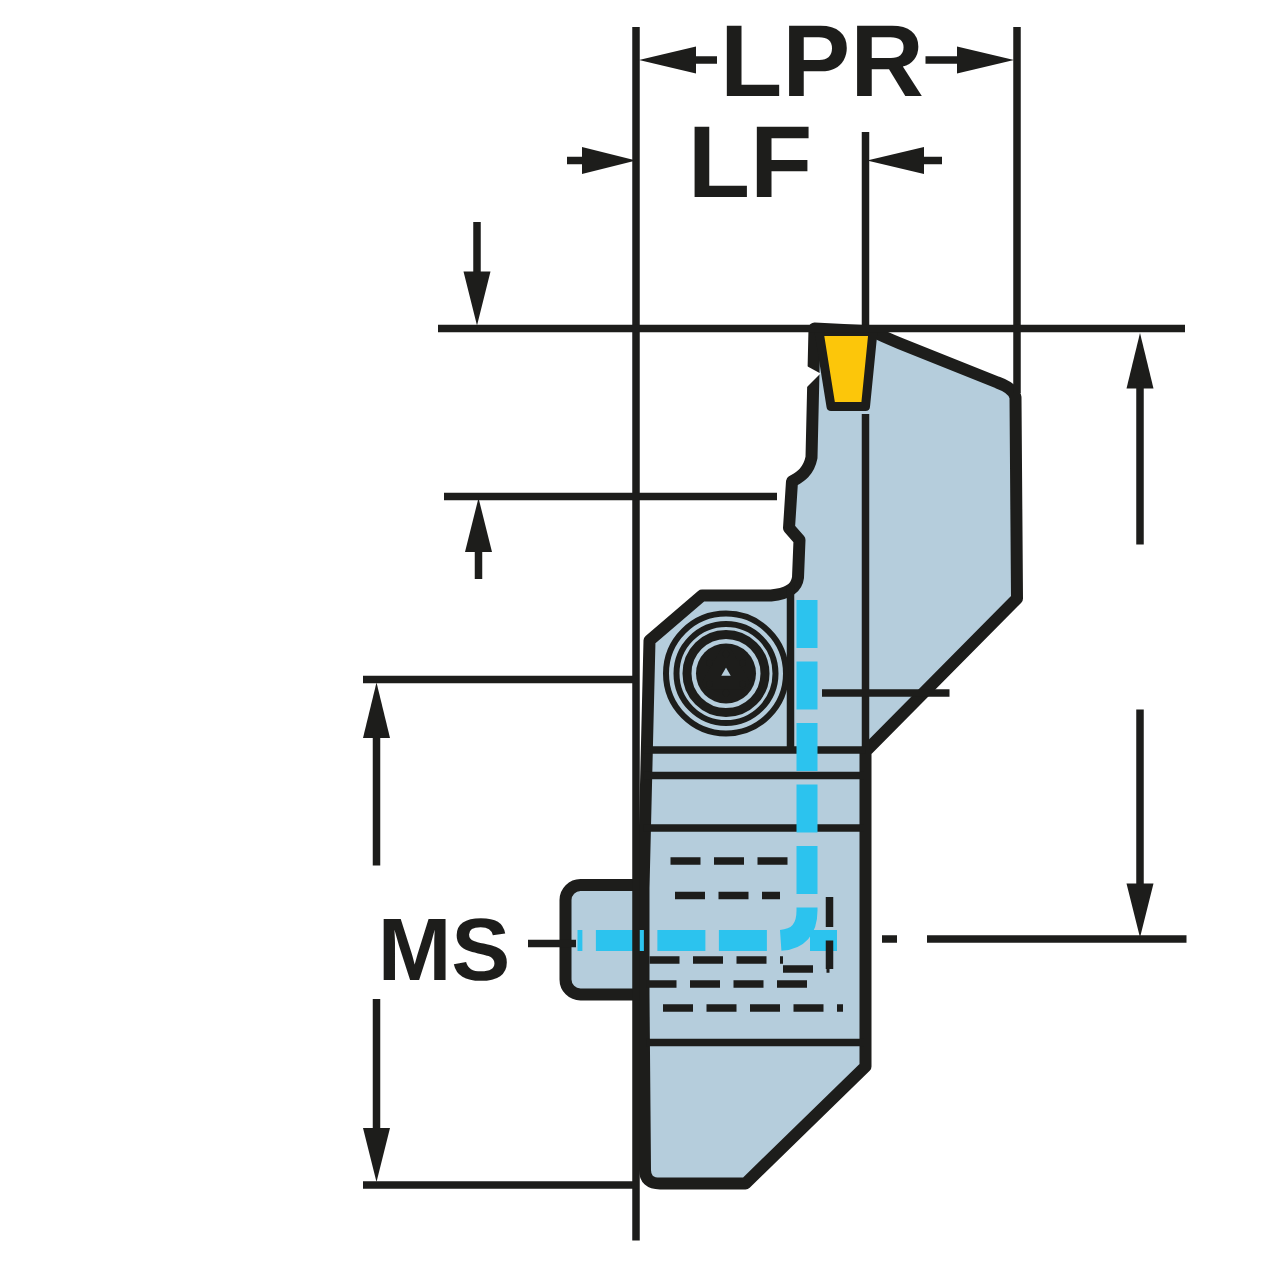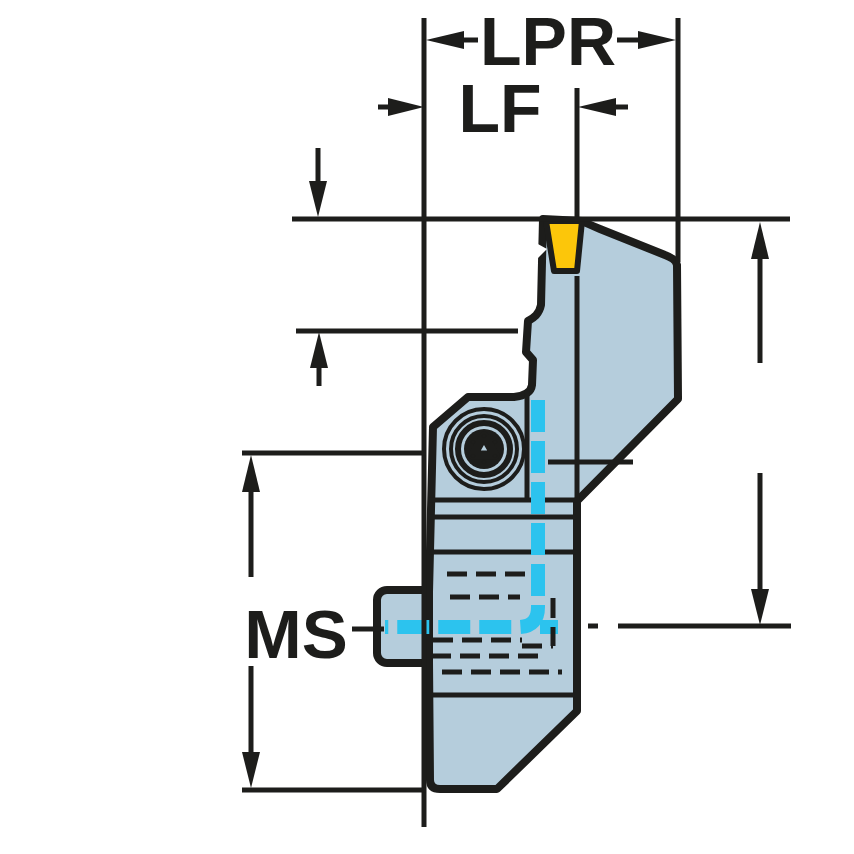"MS" .label.small { font-size: 69px -> 59px }
